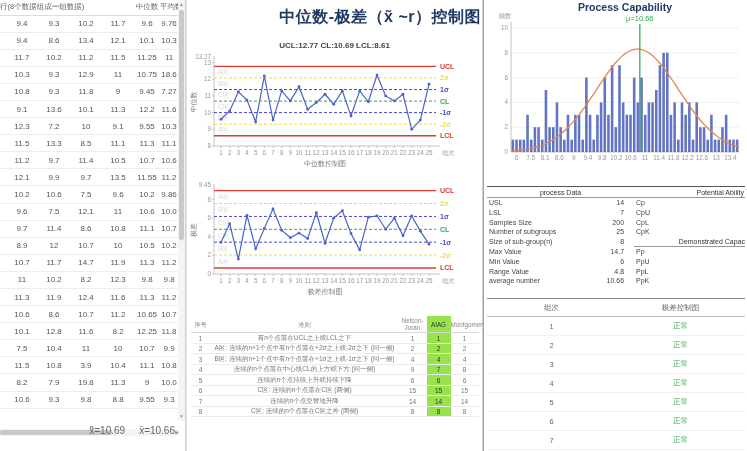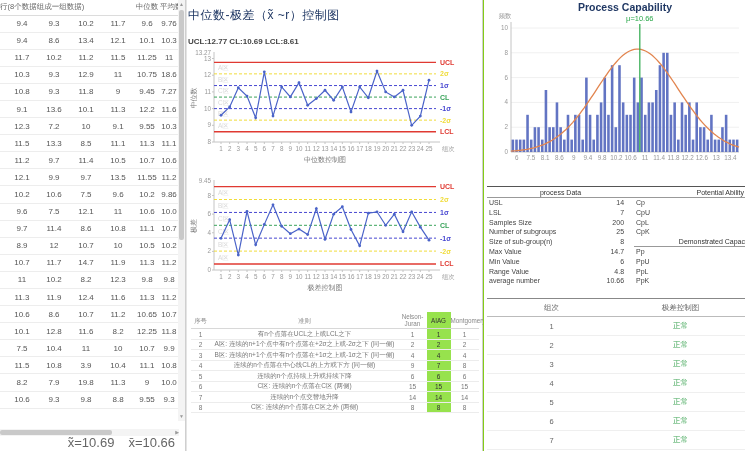"中位数-极差（x̃ ~r）控制图" .mtitle { font-size: 12px -> 16px; font-weight: normal -> bold; text-align: left -> right }
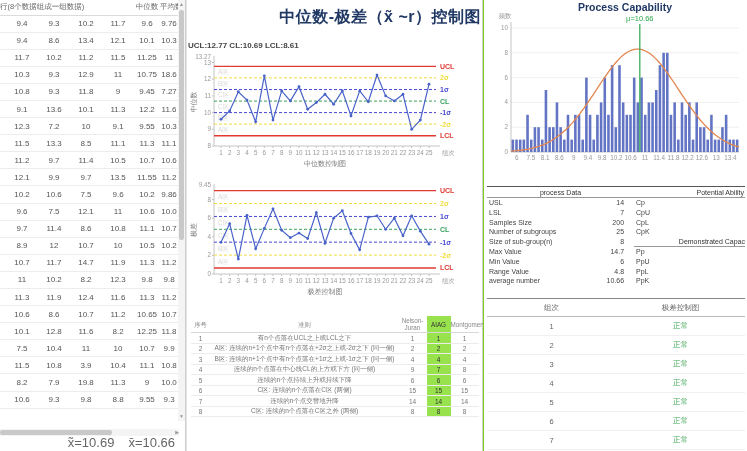"UCL:12.77 CL:10.69 LCL:8.61" .sub { text-align: left -> center }
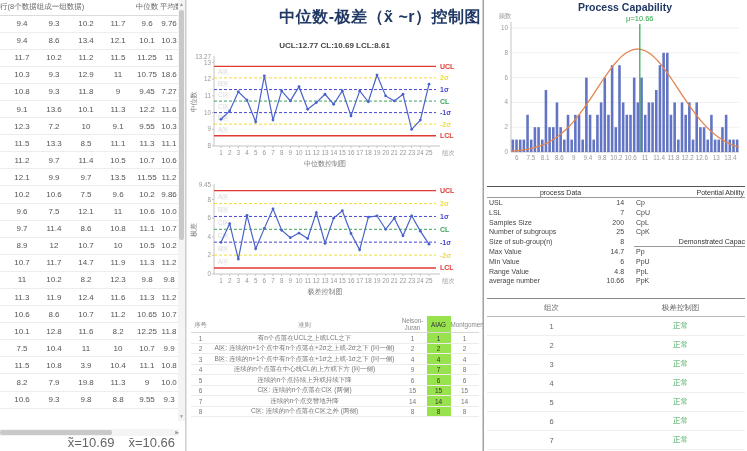"x̃=10.69 x̄=10.66" .lfooter { bottom: 1px -> 15px; font-size: 13px -> 10px }
